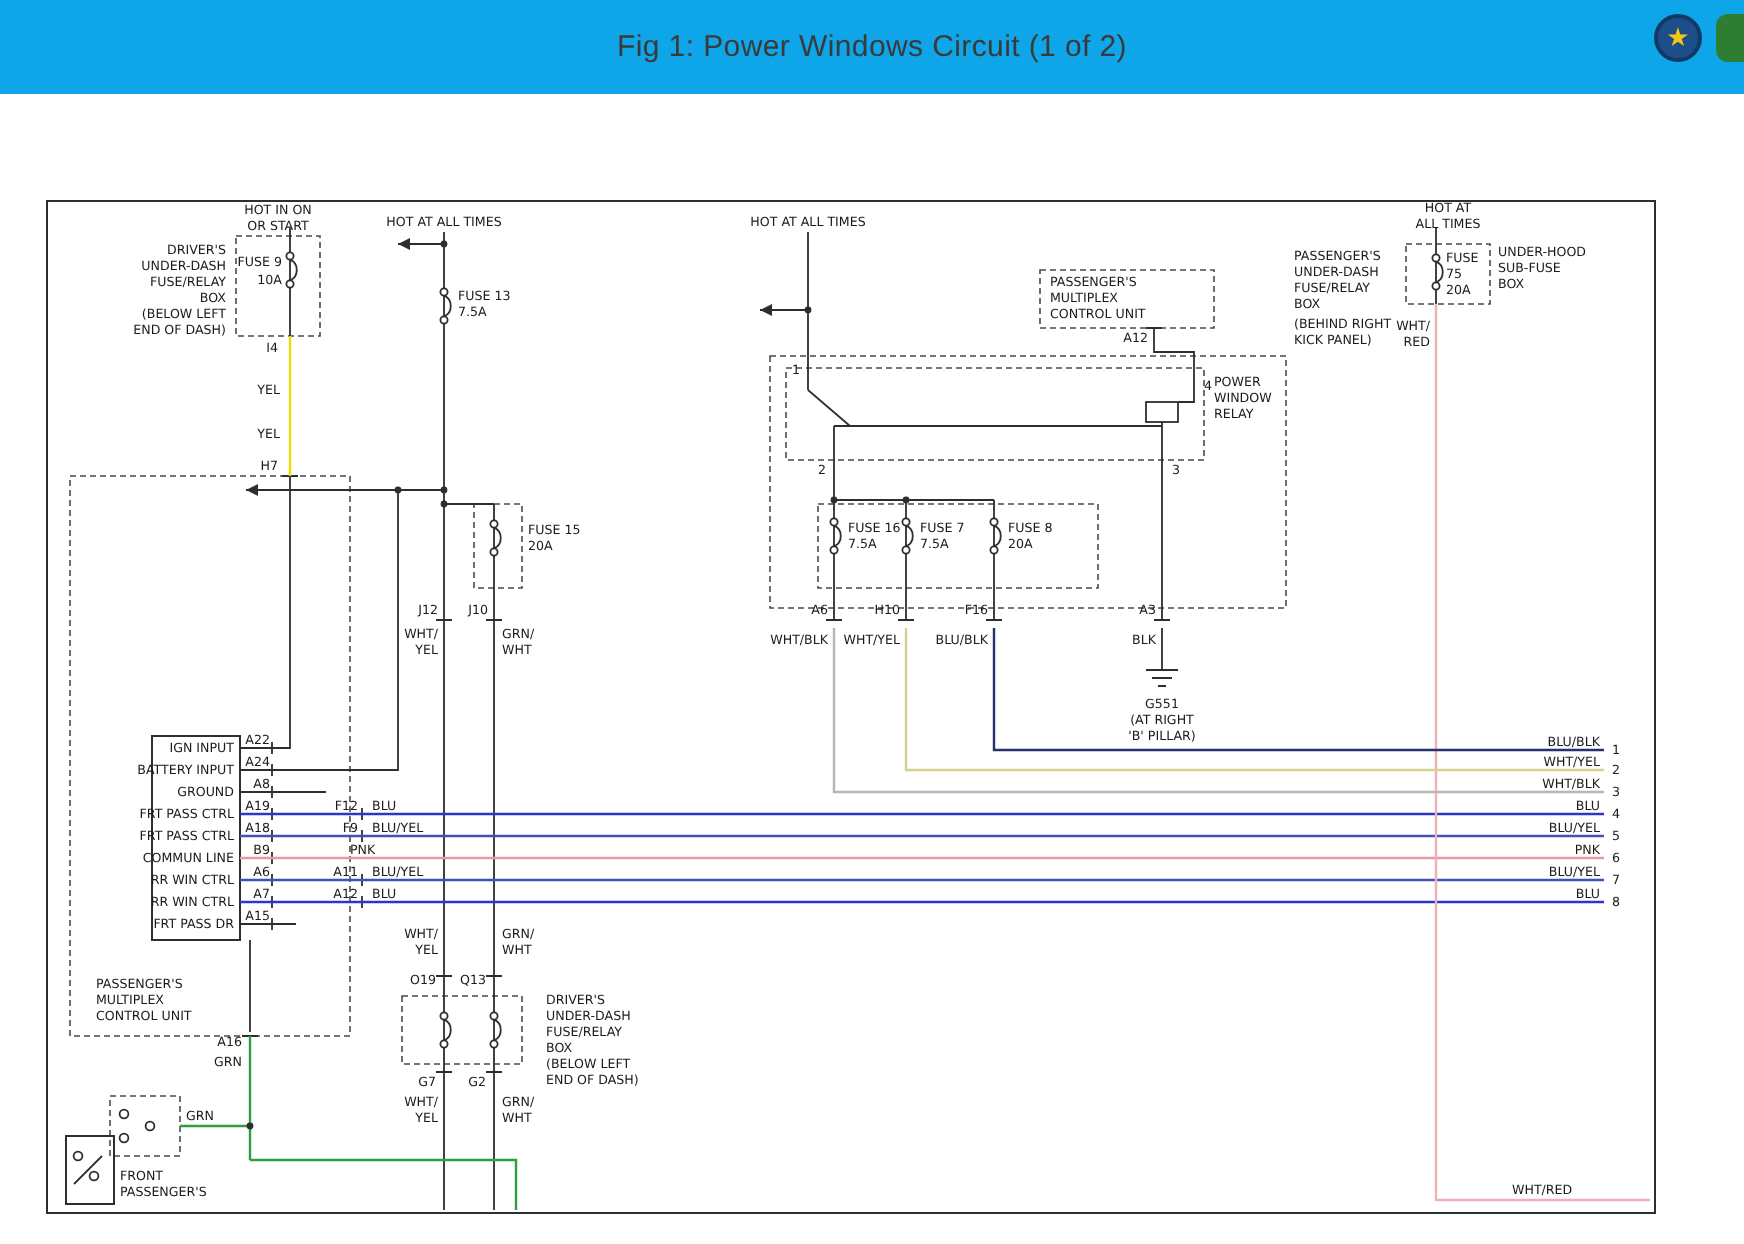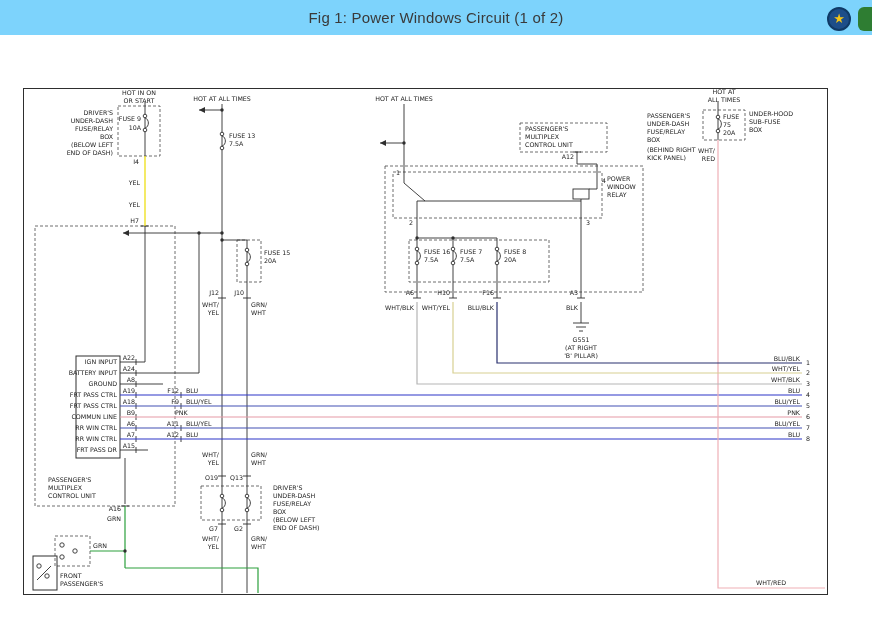"Fig 1: Power Windows Circuit" header { background: #7dd3fc -> #0ea5e9; height: 35px -> 47px }
